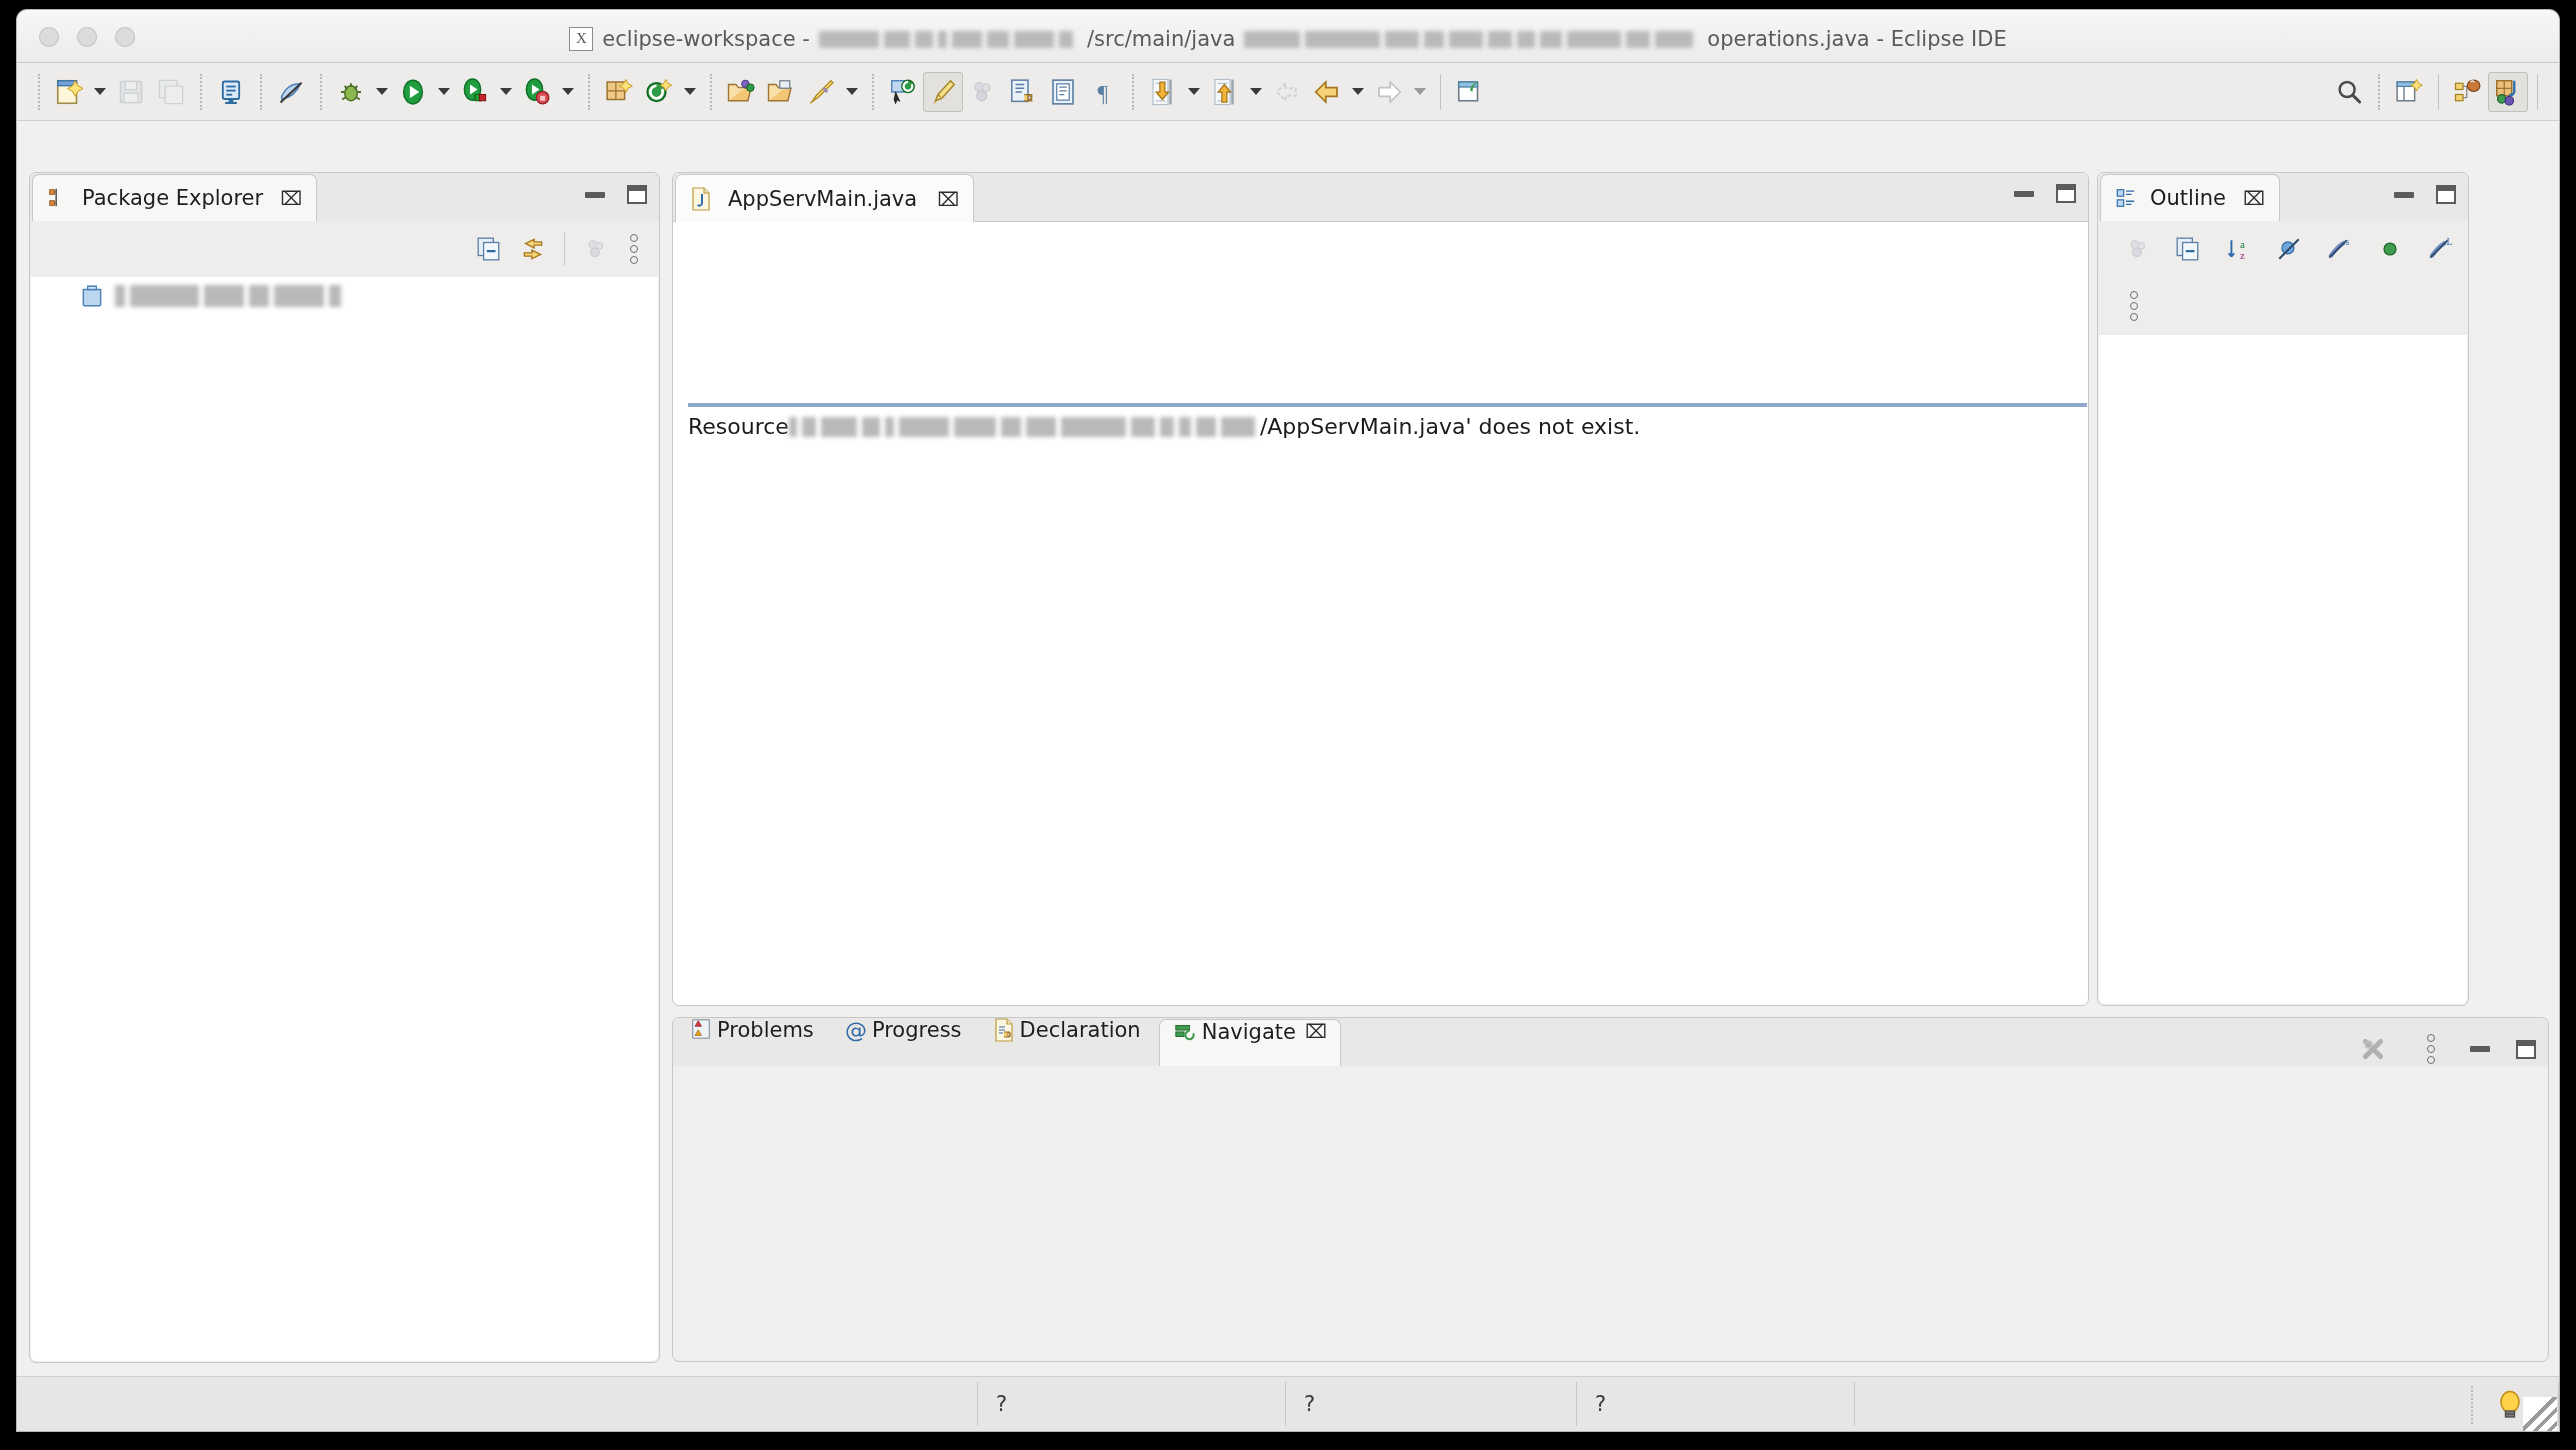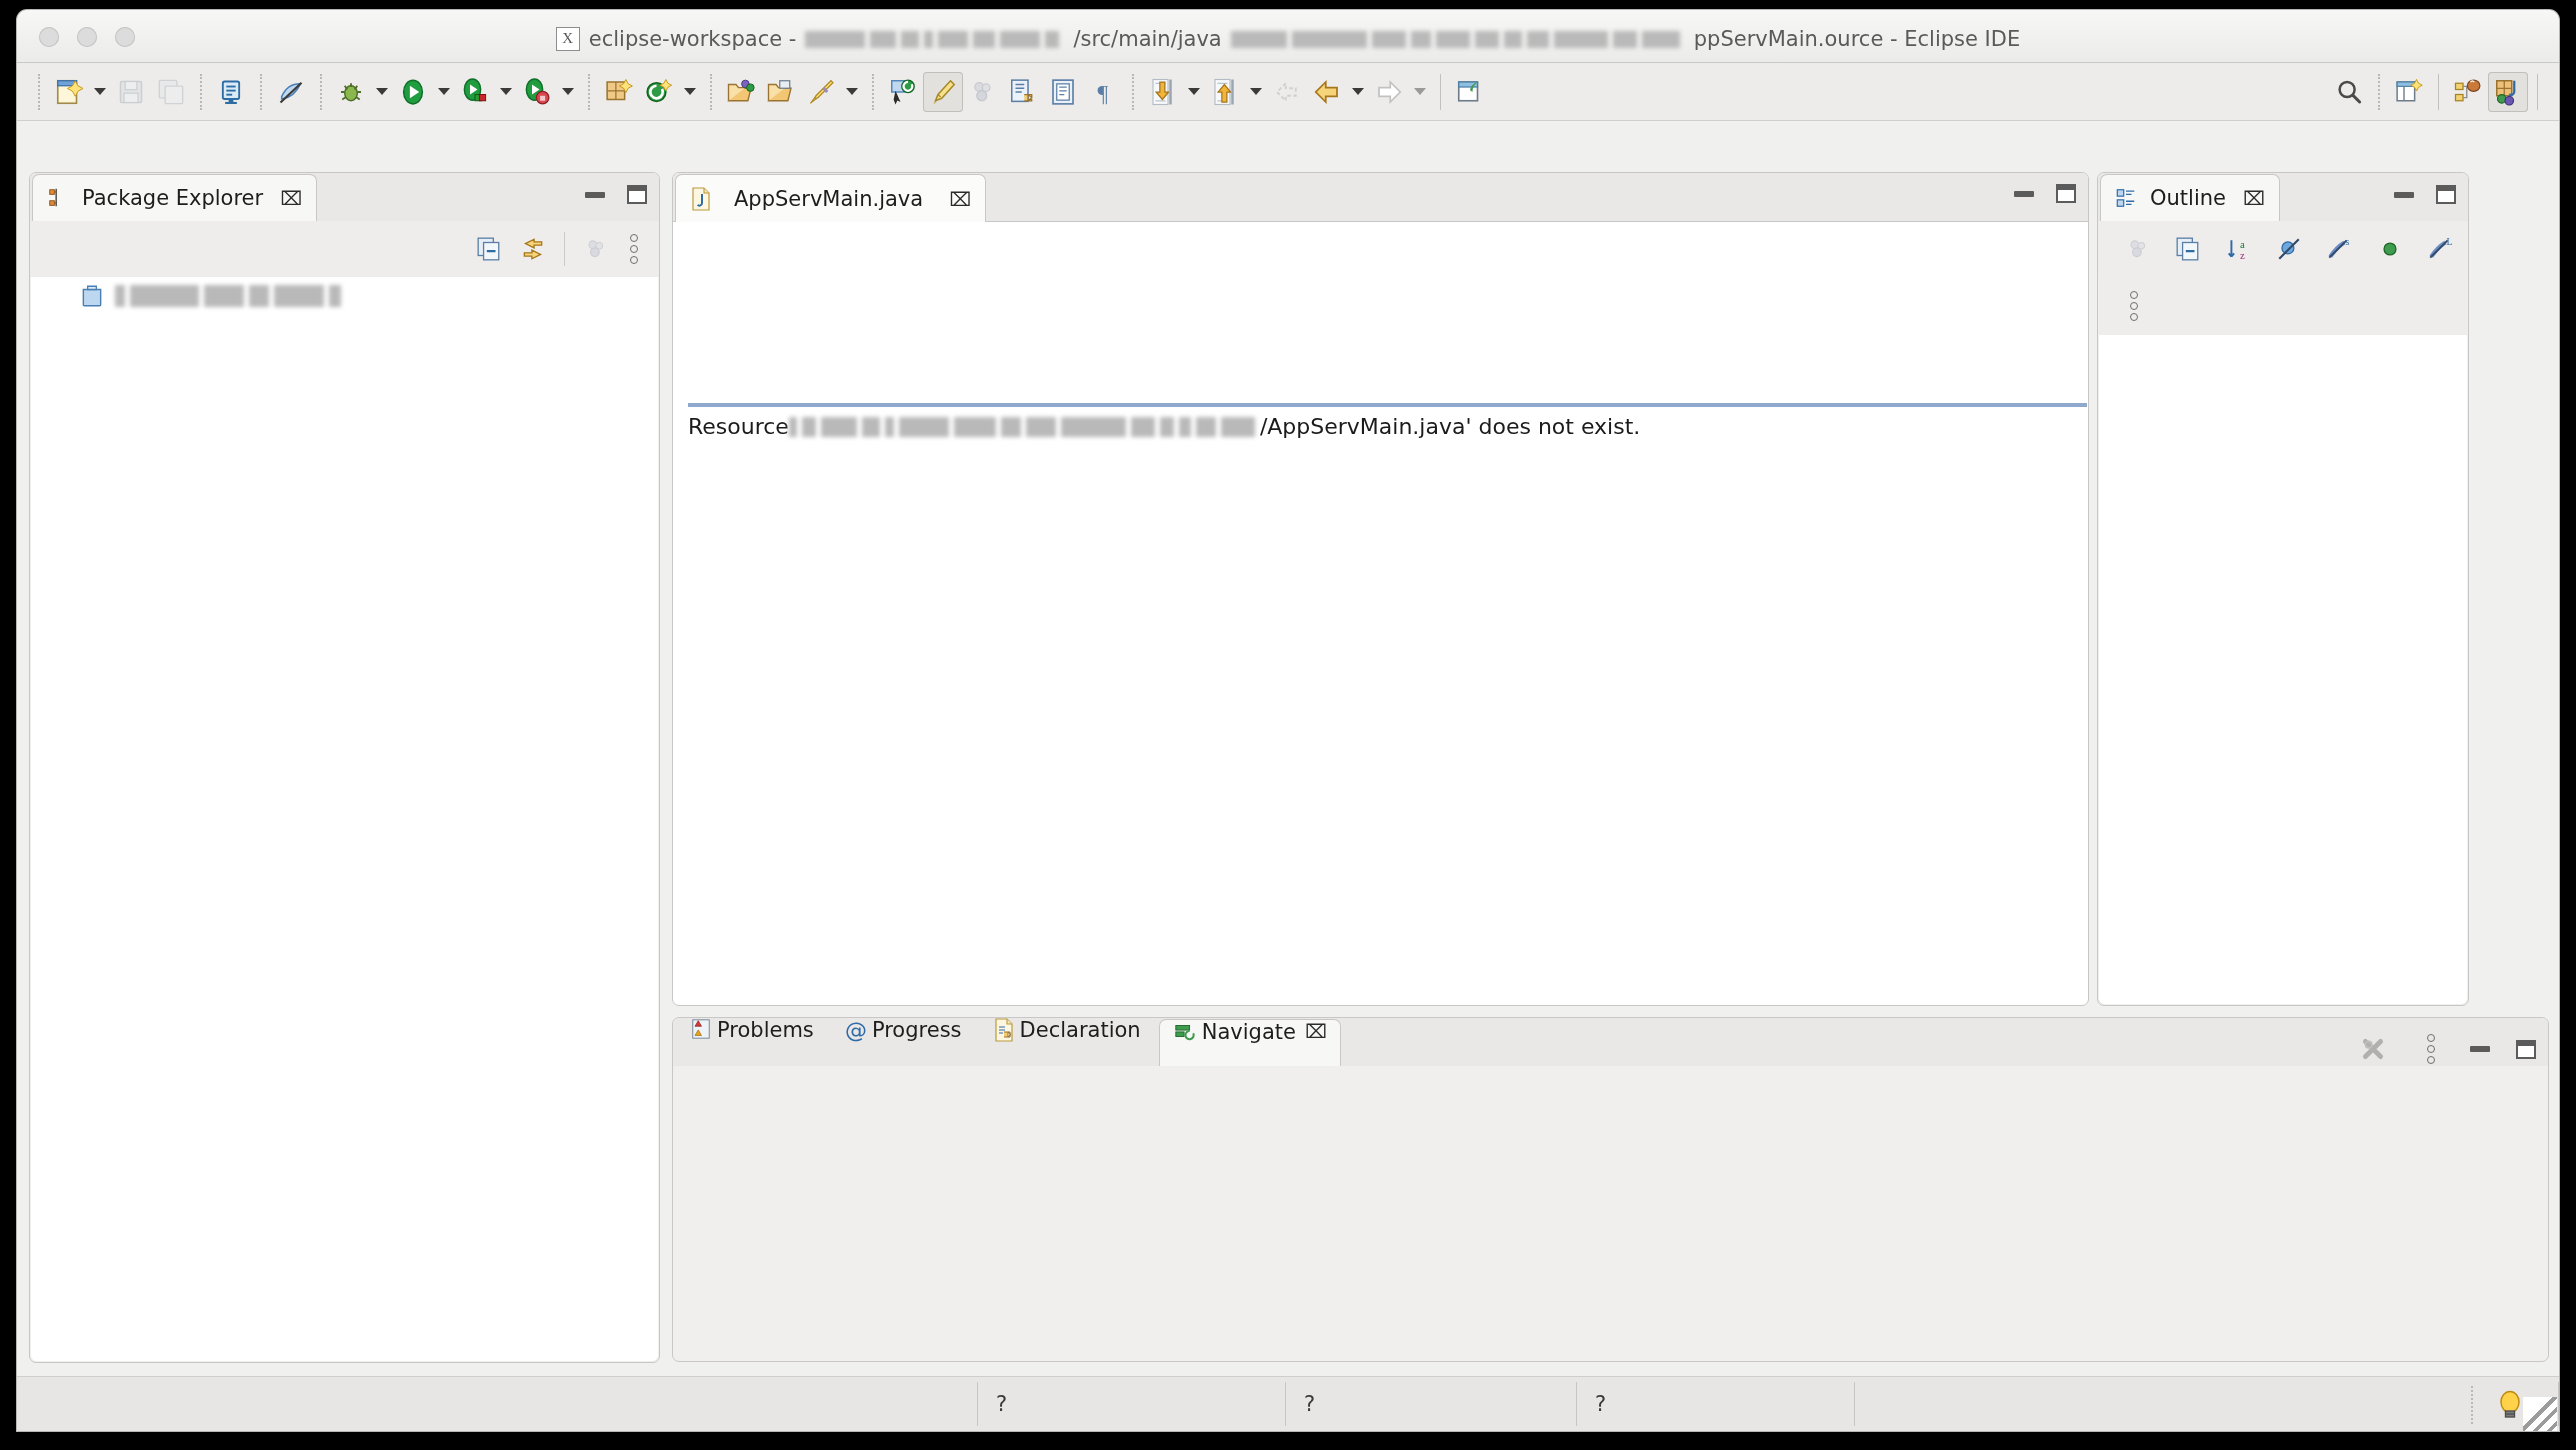"ppServMain.ource - Eclipse IDE" span { text: ppServMain.ource -> operations.java }
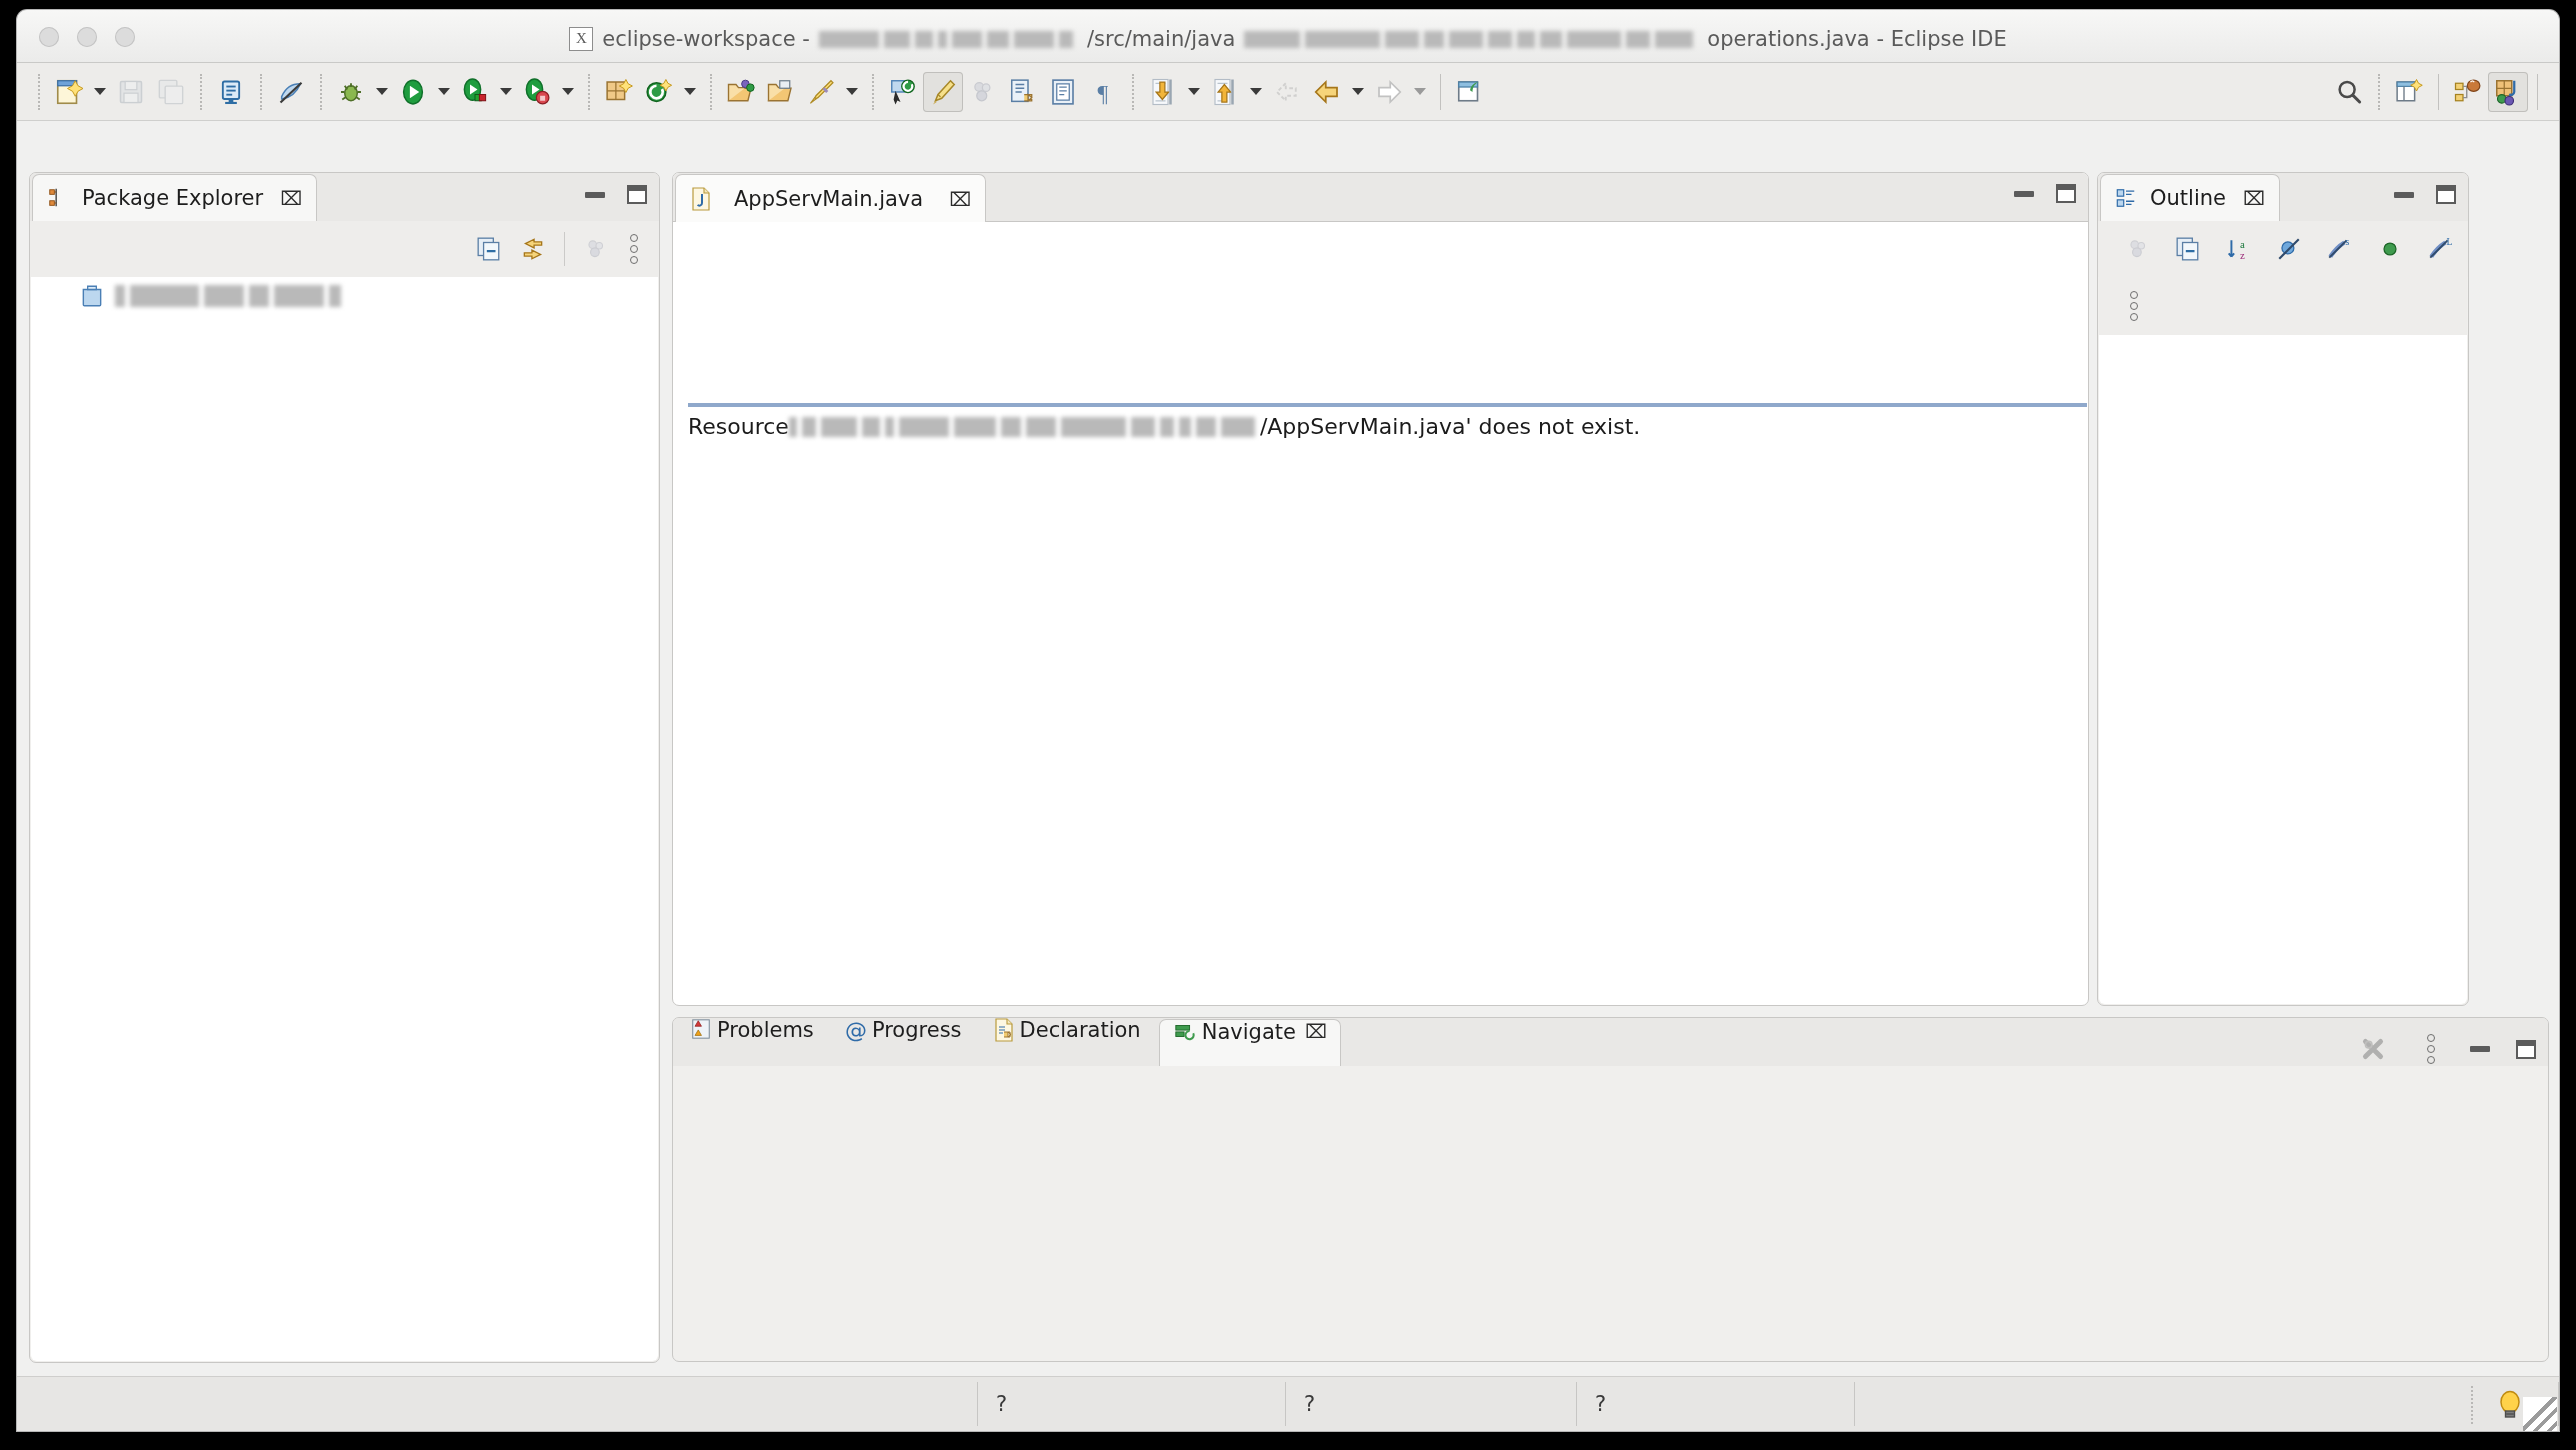"AppServMain.java" .etab { gap: 22px -> 16px }
